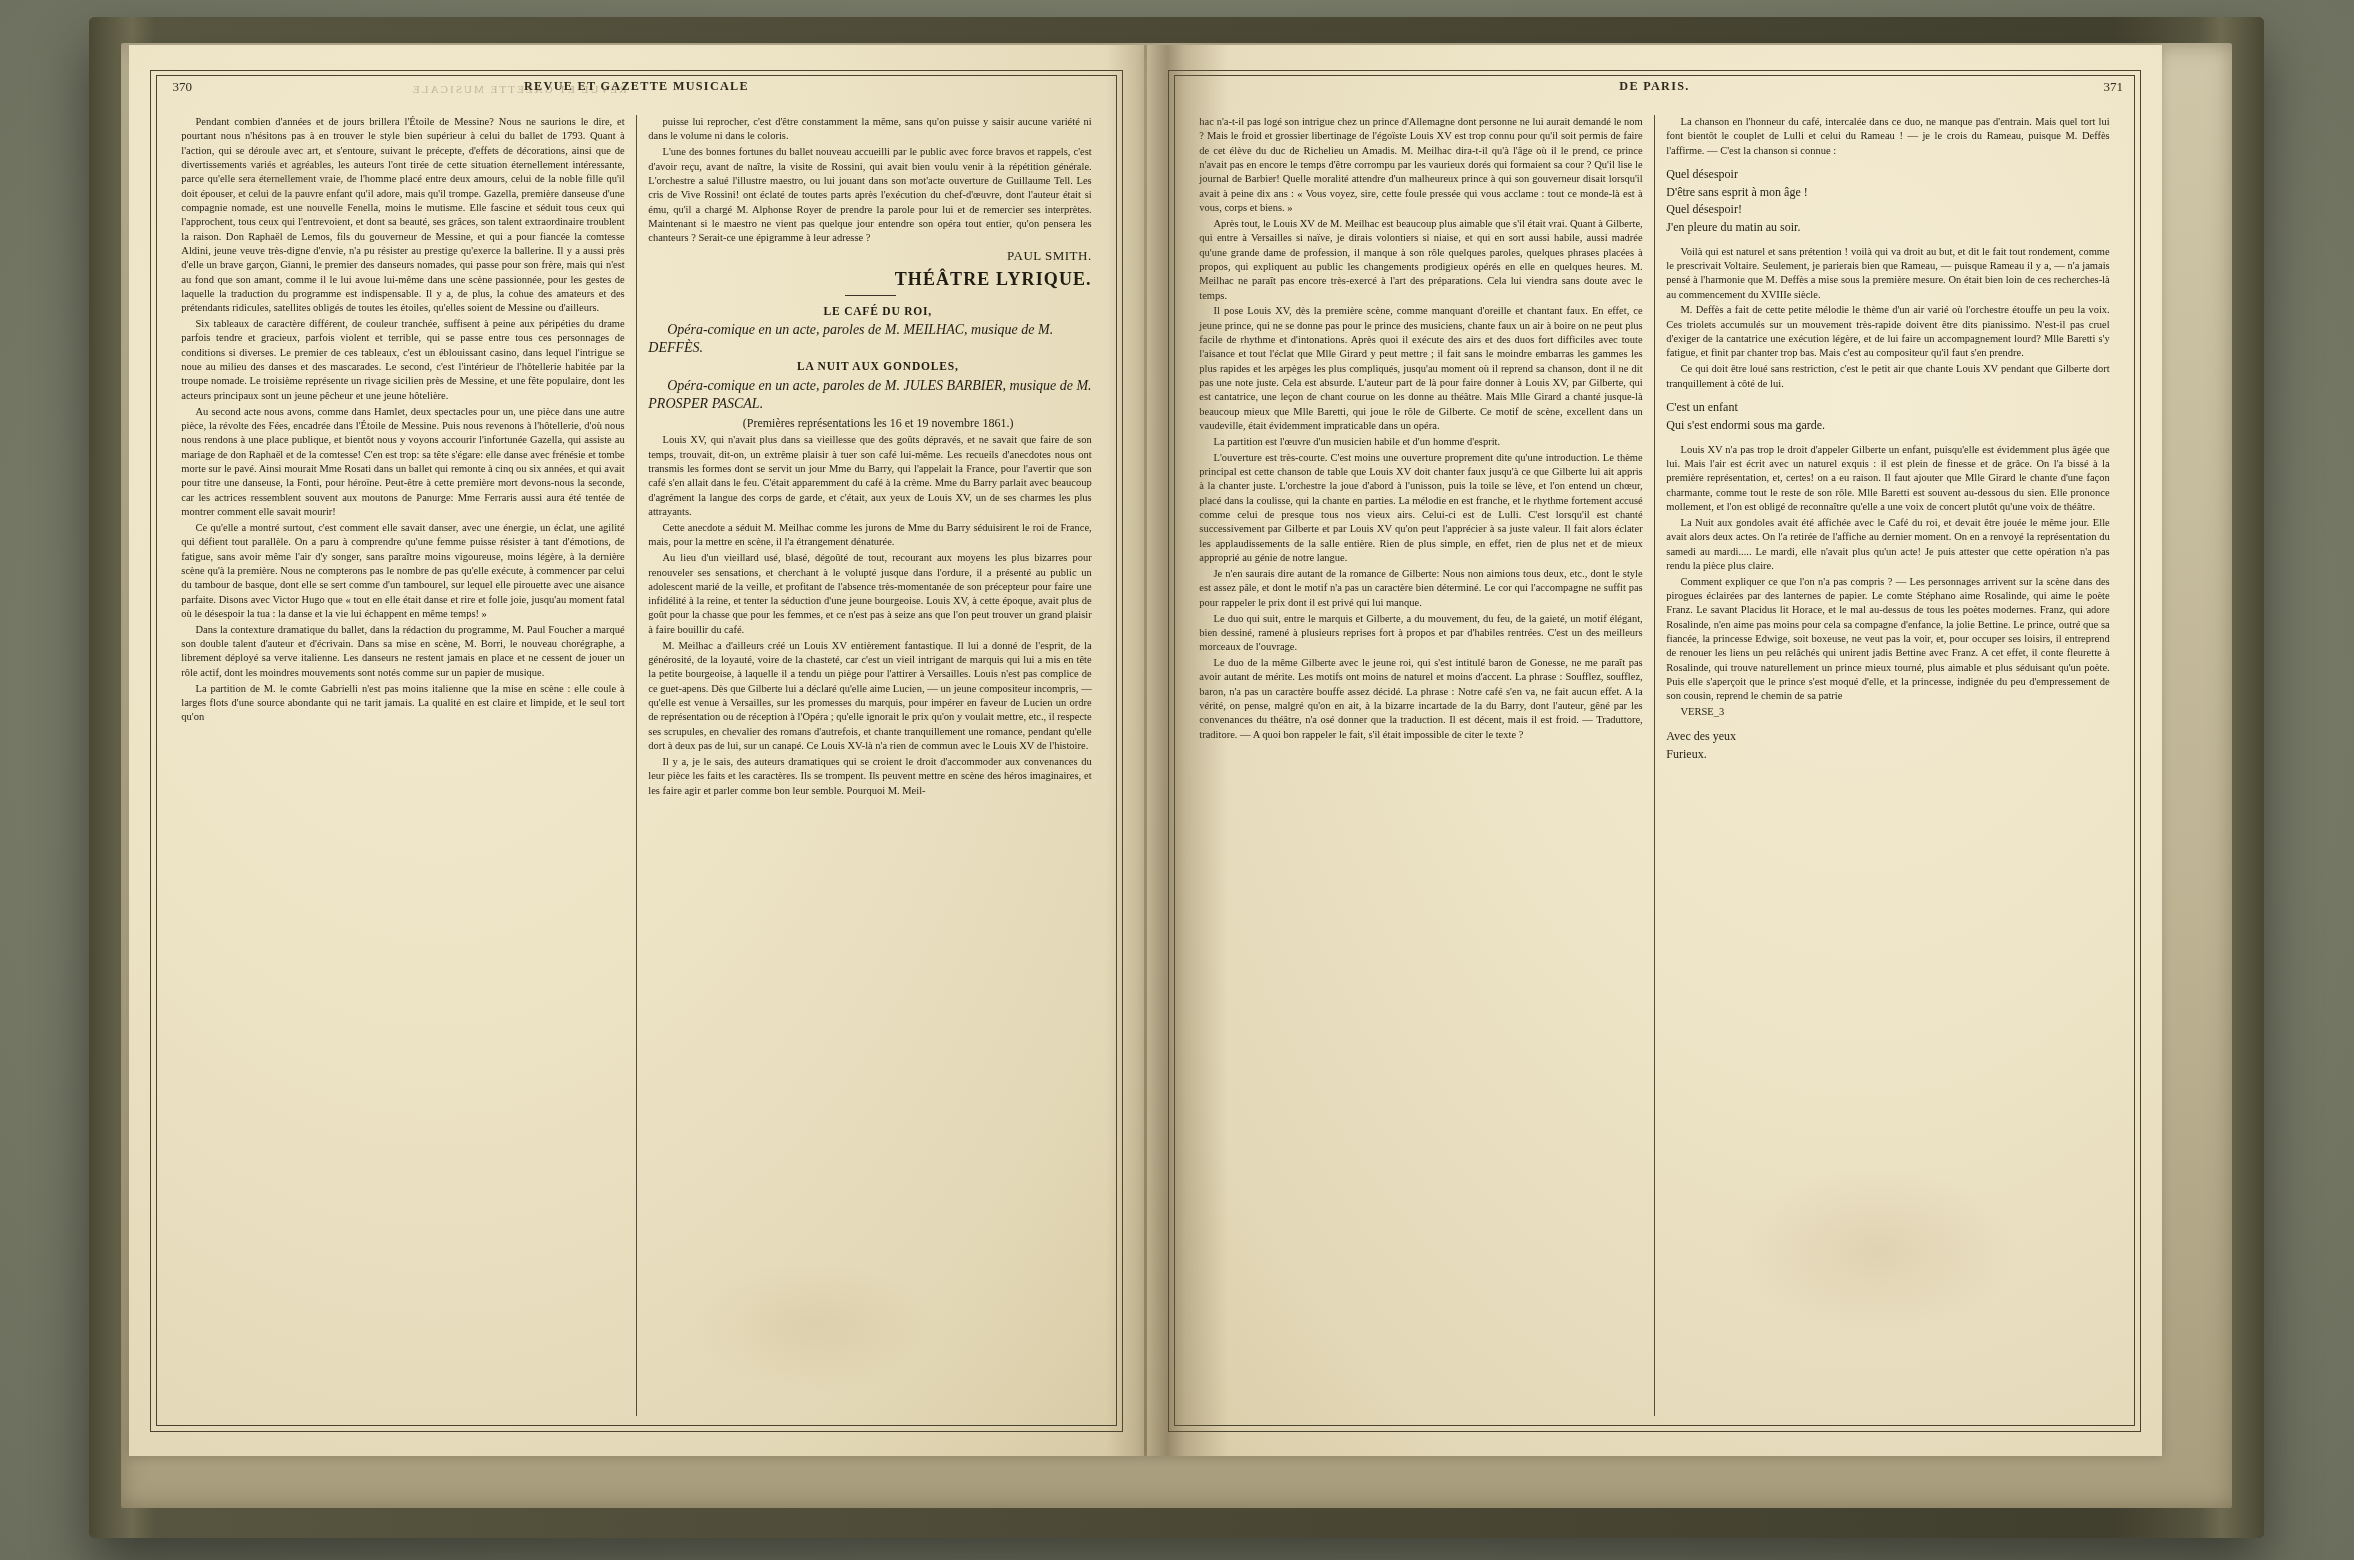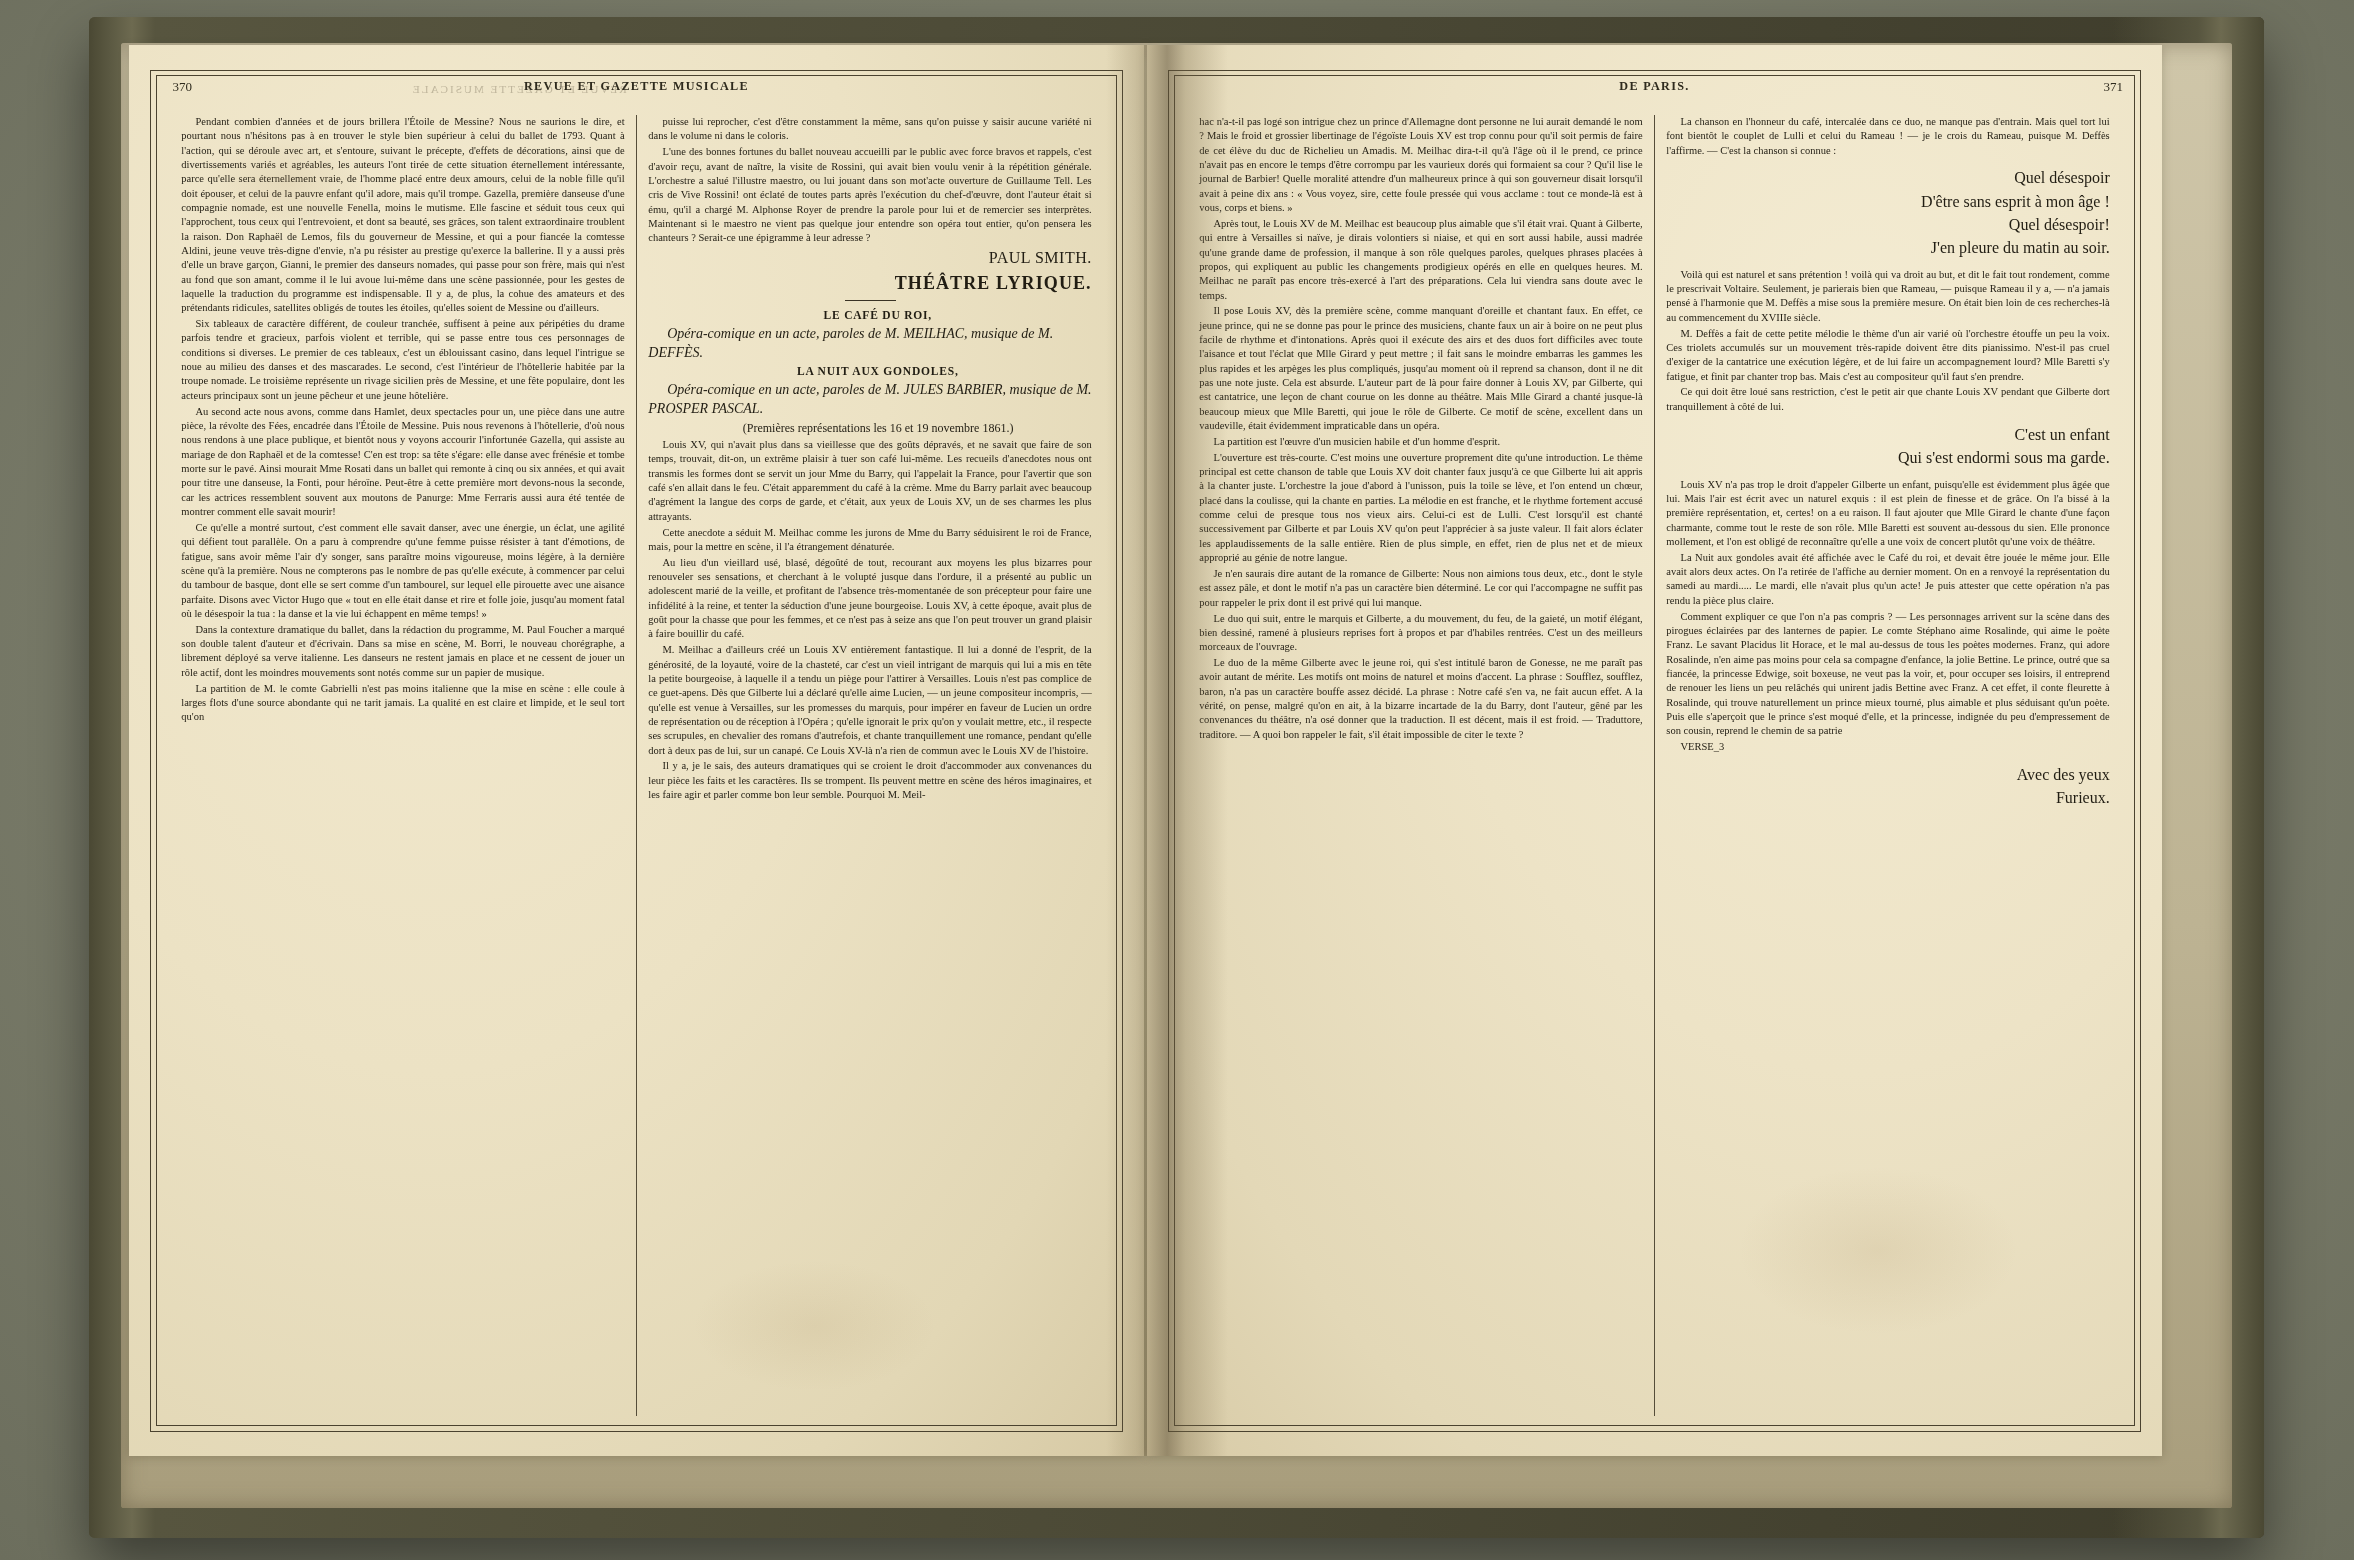"Quel désespoir" .verse { font-size: 16px -> 12px; text-align: right -> left }
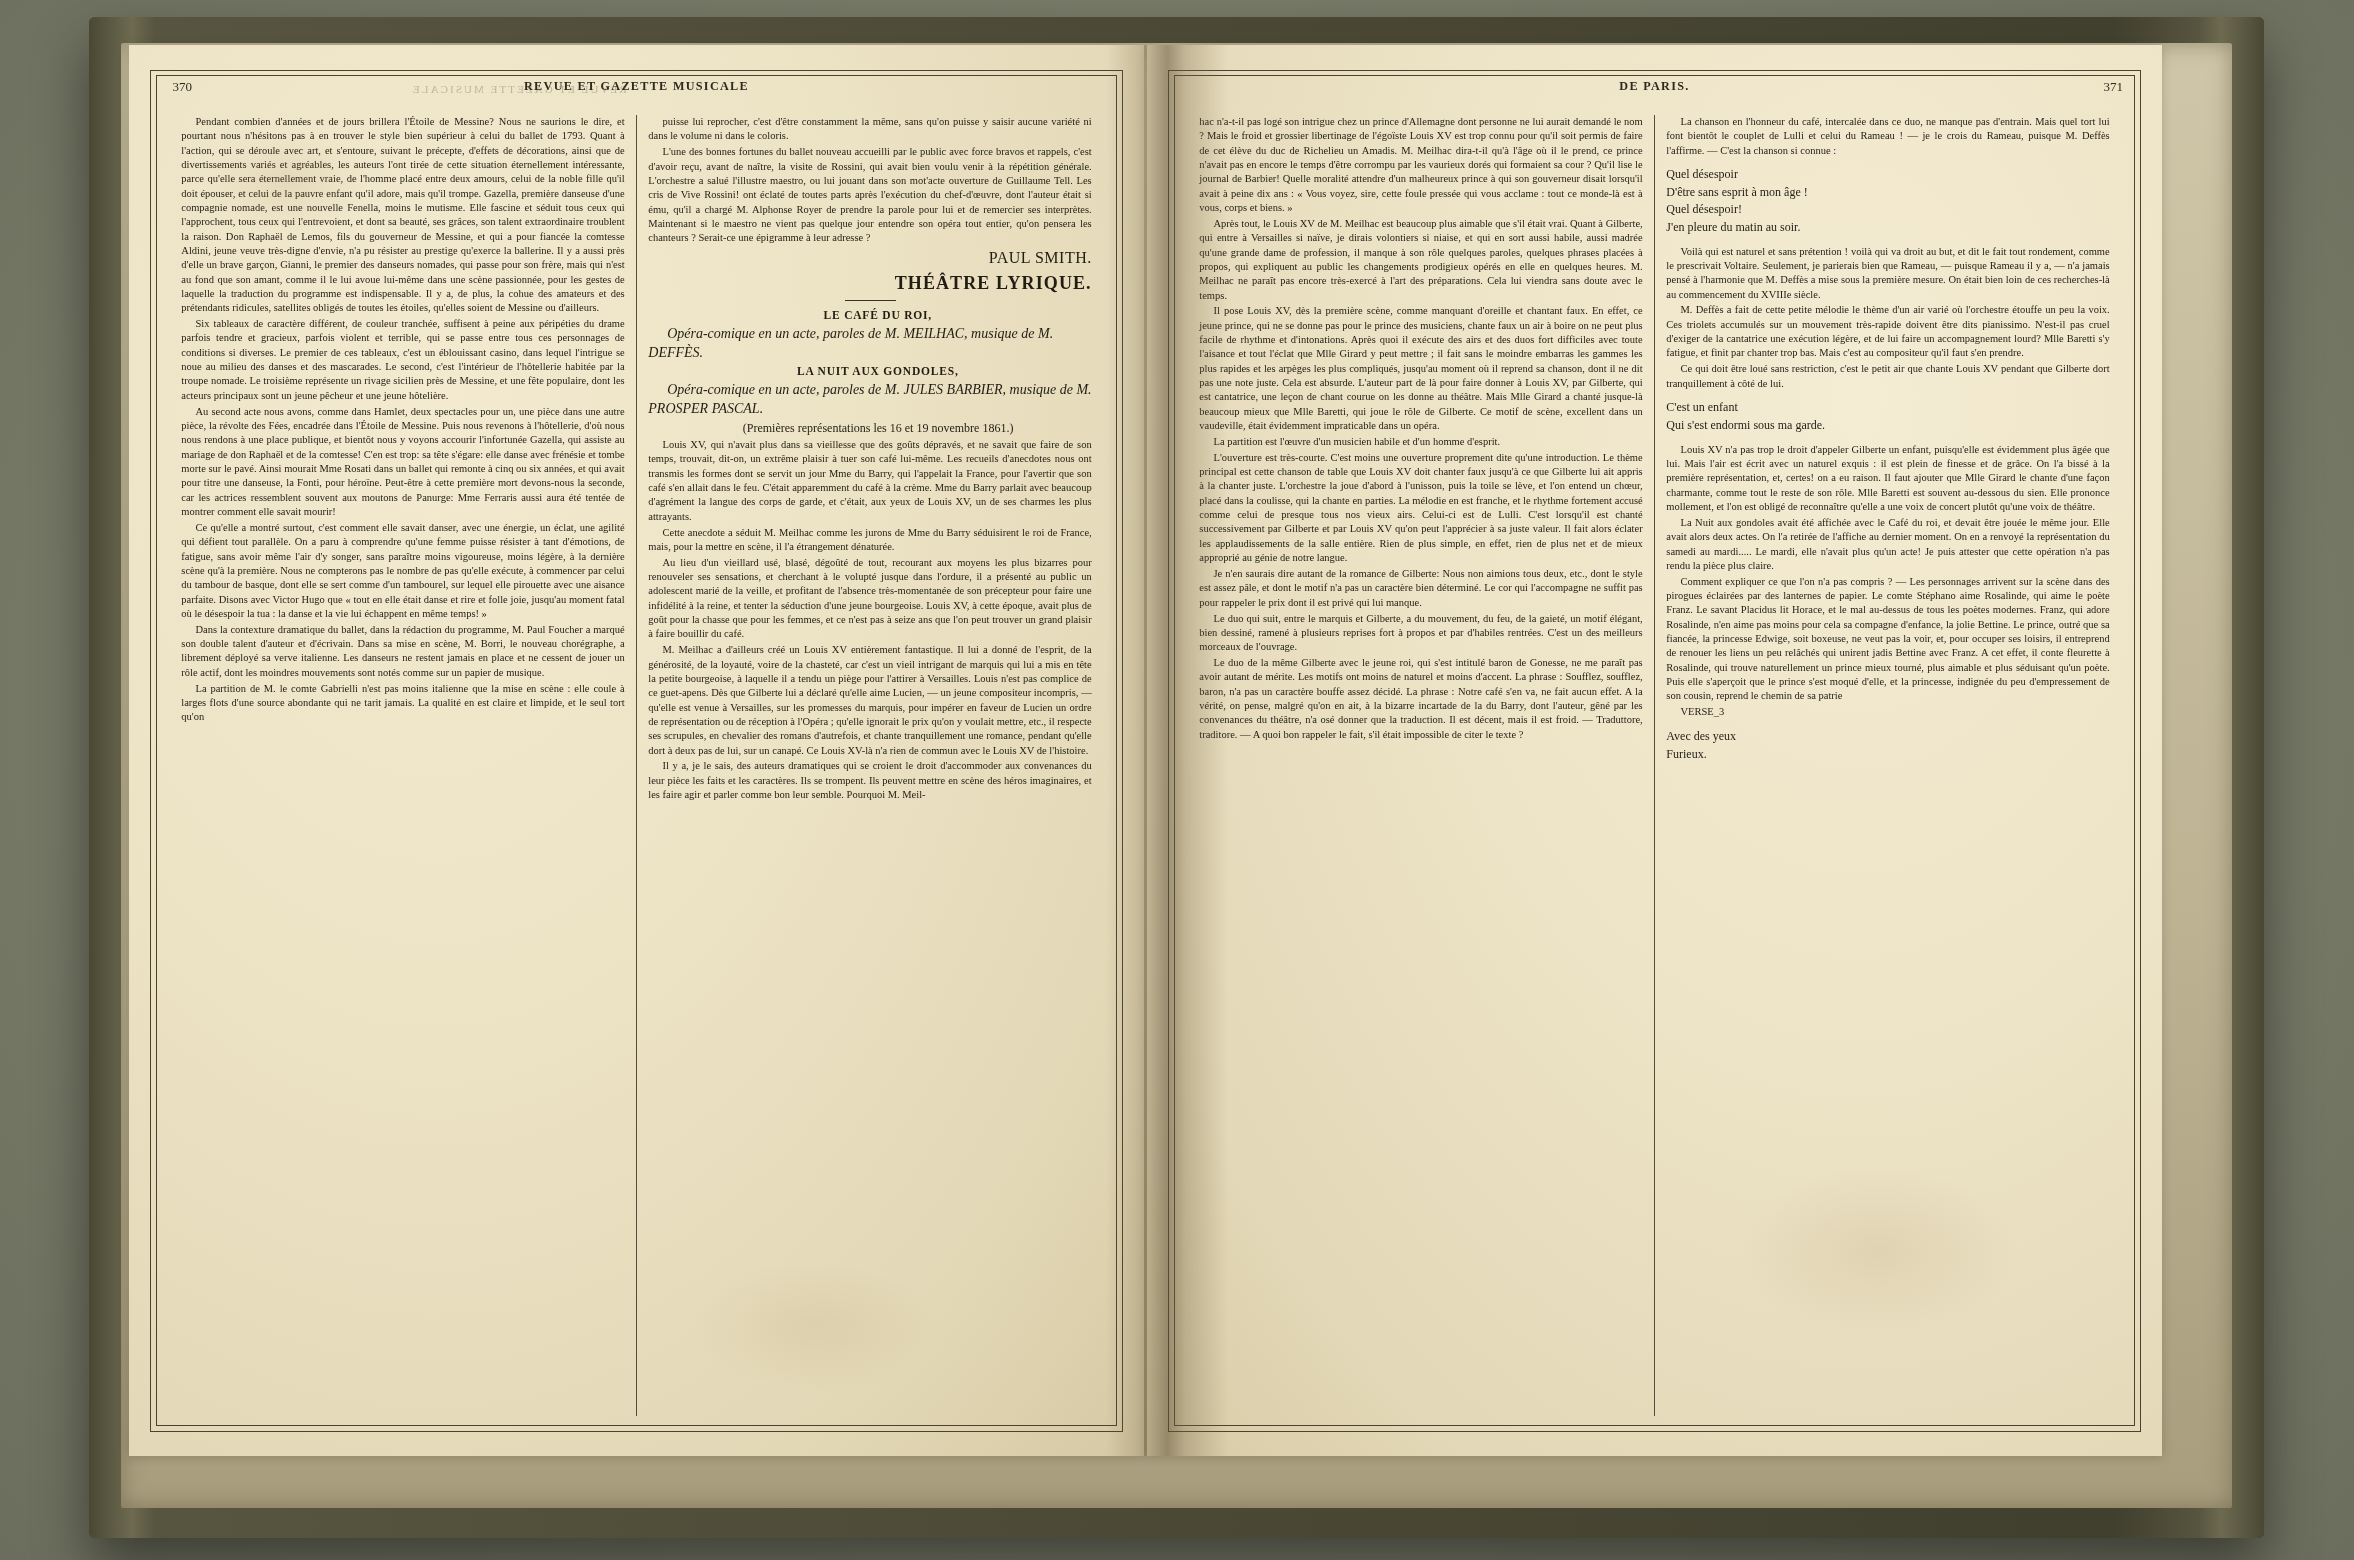"PAUL SMITH." .signature { font-size: 16px -> 13px }
